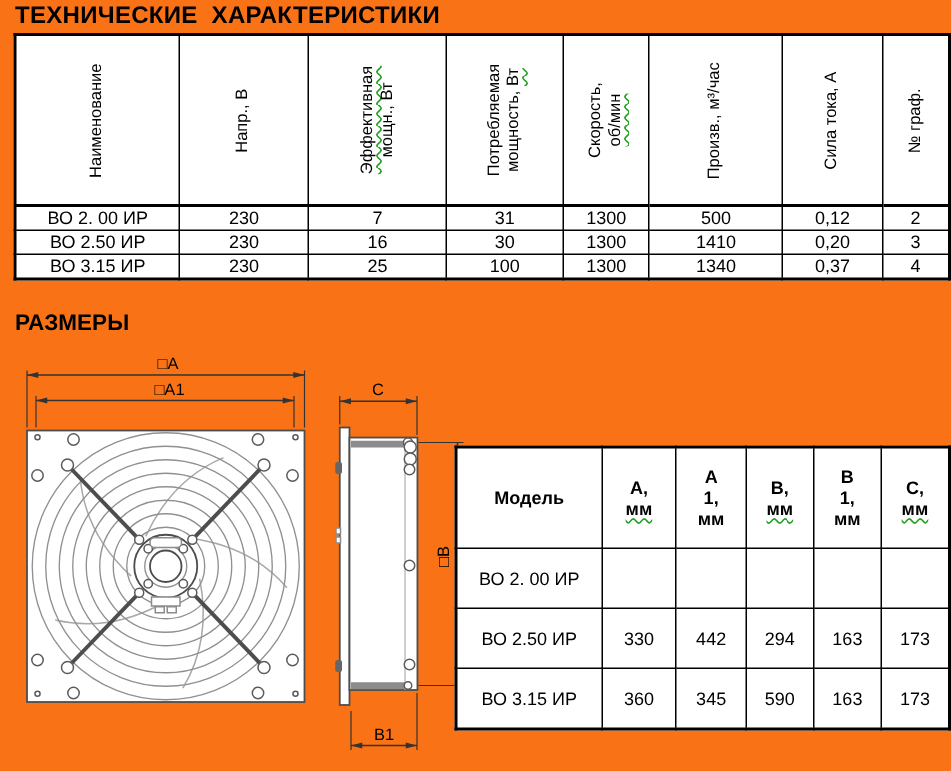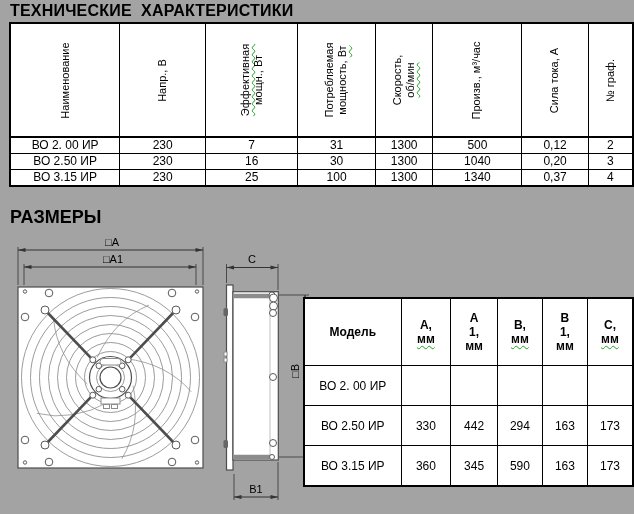"ТЕХНИЧЕСКИЕ ХАРАКТЕРИСТИКИ" #page { background: #a3a3a3 -> #f97316 }
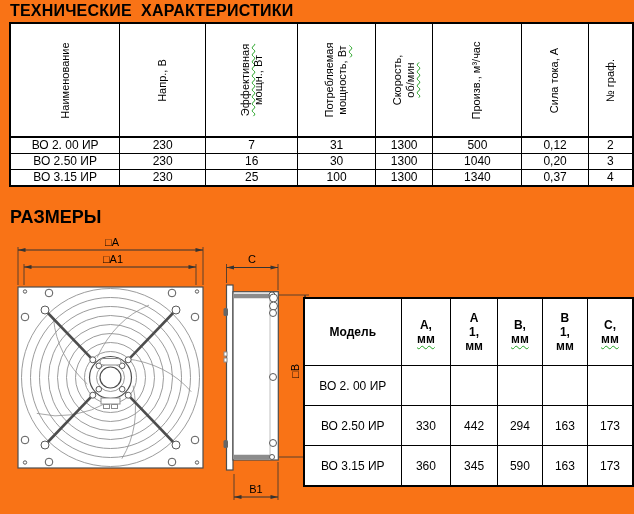"1040" td { text: 1040 -> 1410 }
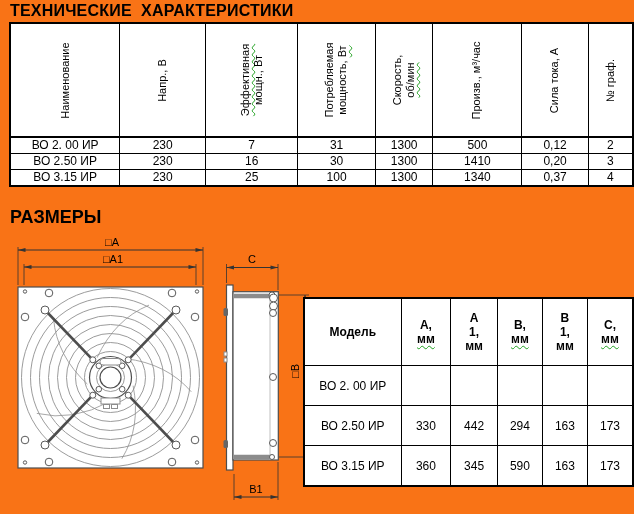"РАЗМЕРЫ" #title-dims { font-size: 18px -> 15px }
